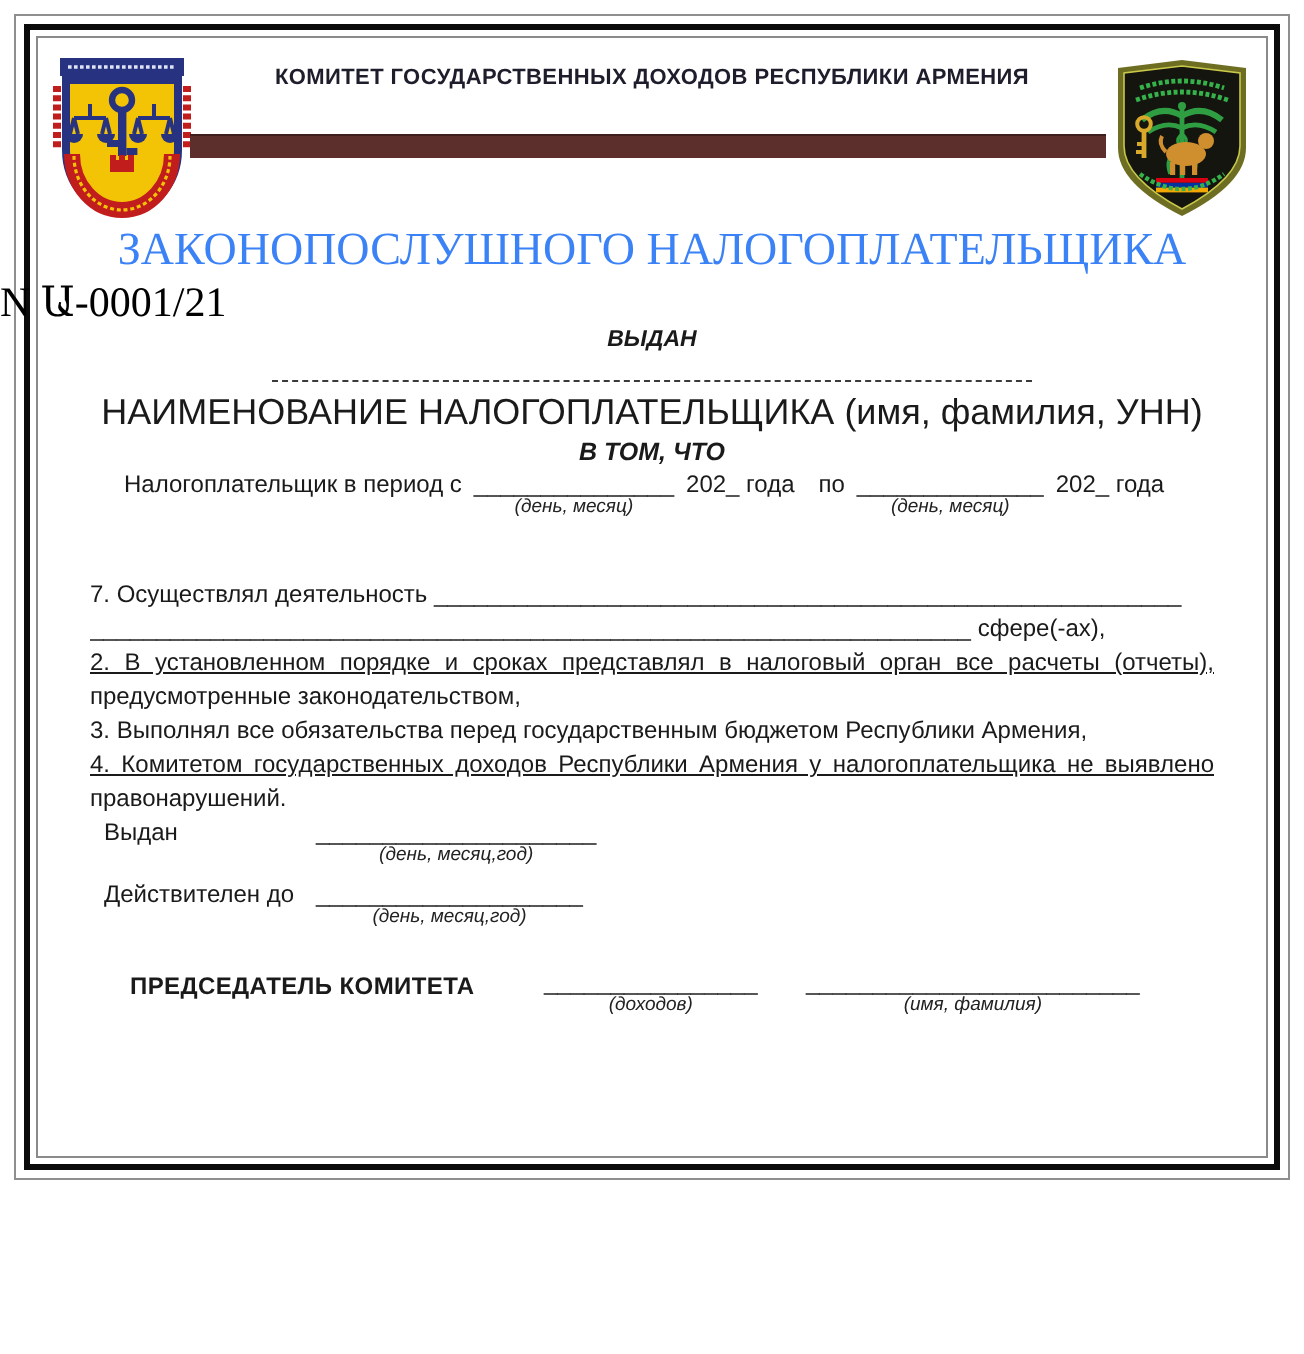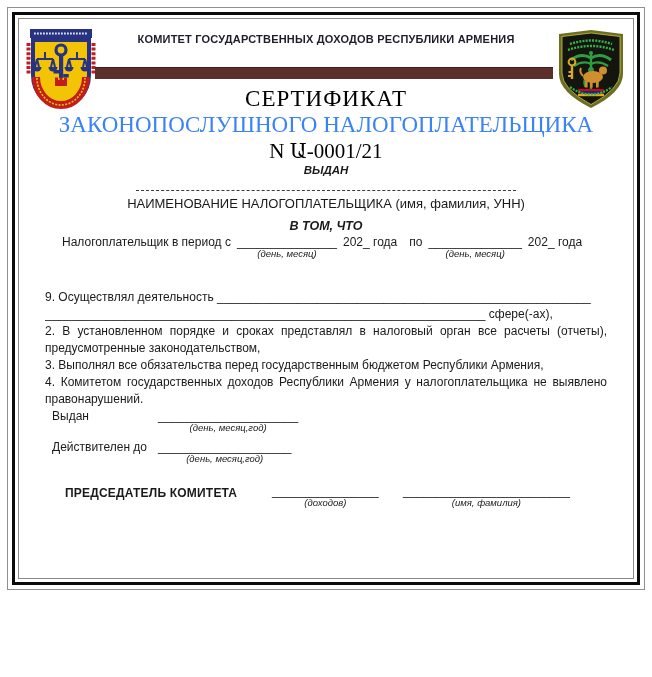"СЕРТИФИКАТ" div.title-1 { html: <div>СЕРТИФИКАТ</div> -> none }
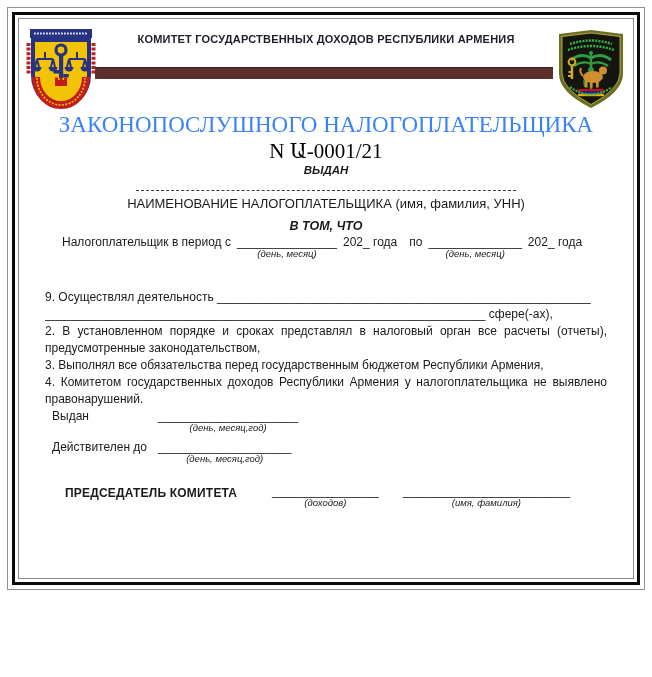"N Ա-0001/21" .title-3 { text-align: center -> left }
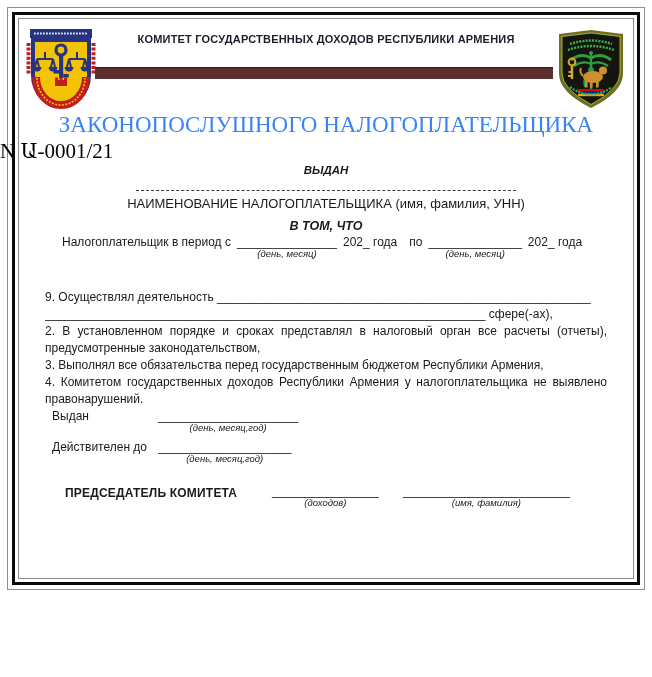"НАИМЕНОВАНИЕ НАЛОГОПЛАТЕЛЬЩИКА (имя," .name-caption { font-size: 13px -> 18px }
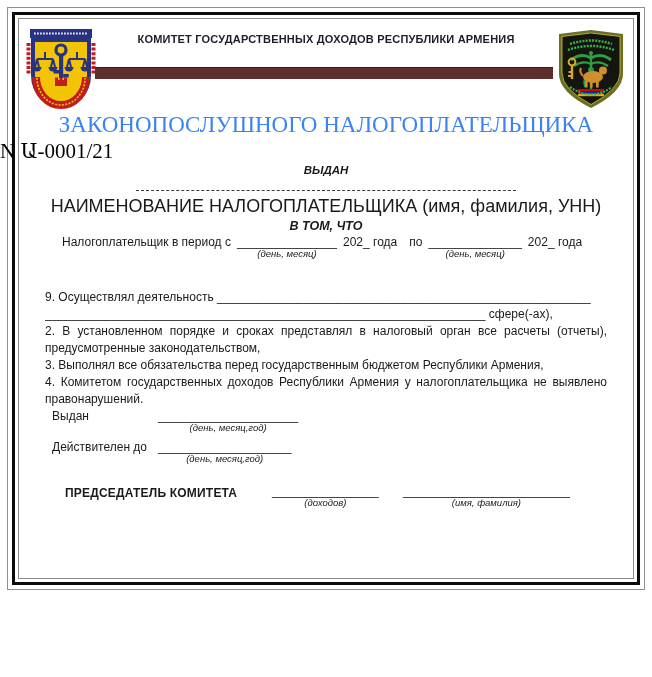"9. Осуществлял деятельность" span { text: 9 -> 7 }
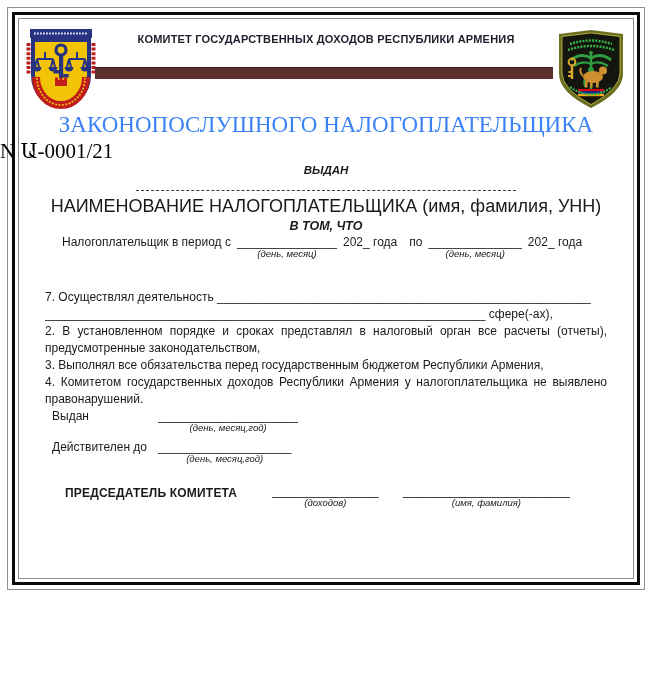"2. В установленном порядке и" .force-just { text-decoration: none -> underline }
